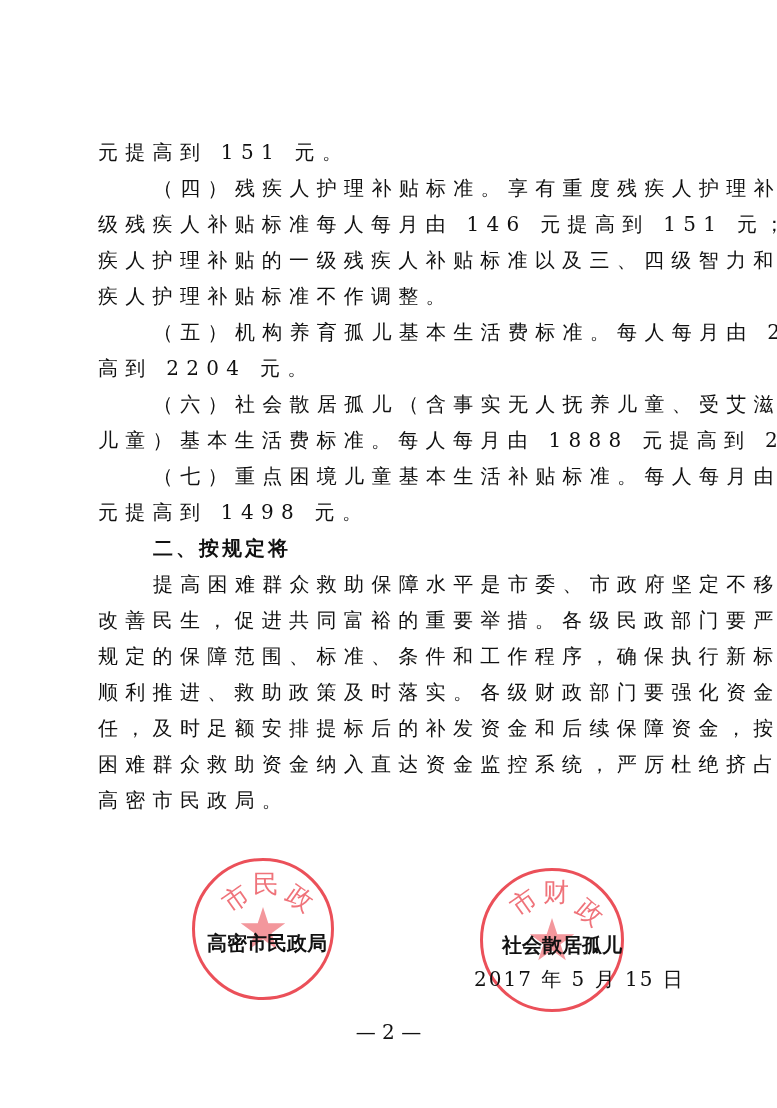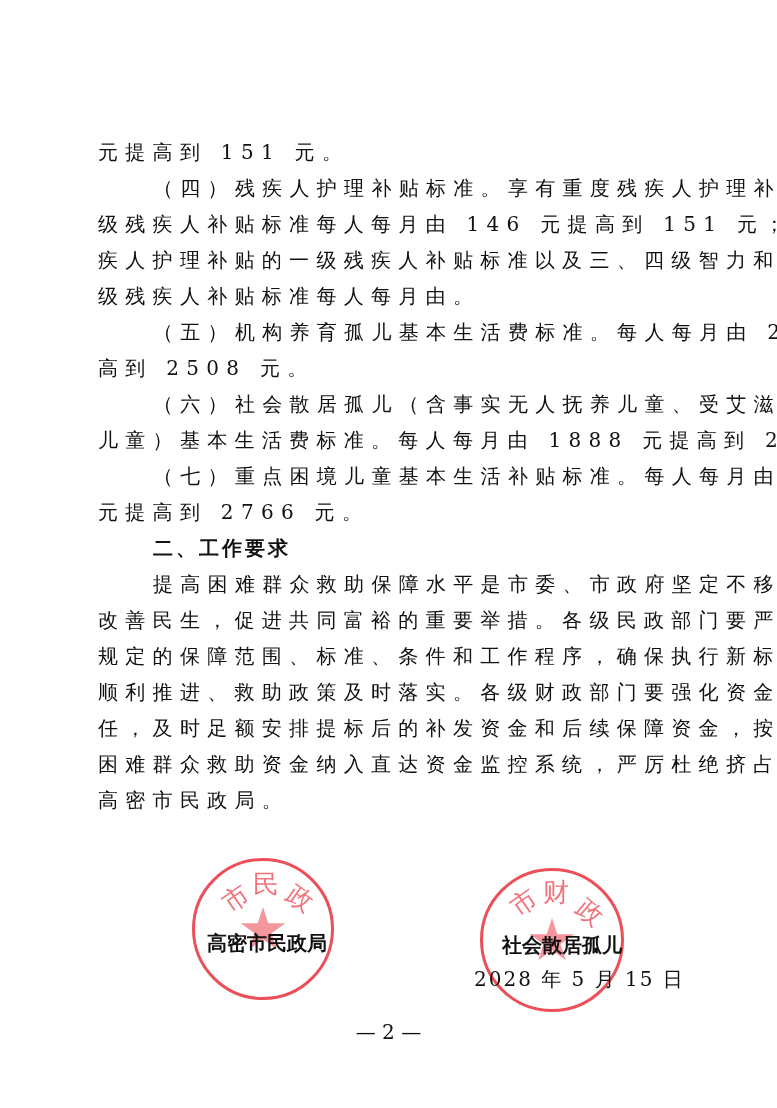"级残疾人补贴标准每人每月由。" div.line { text: 级残疾人补贴标准每人每月由 -> 疾人护理补贴标准不作调整 }
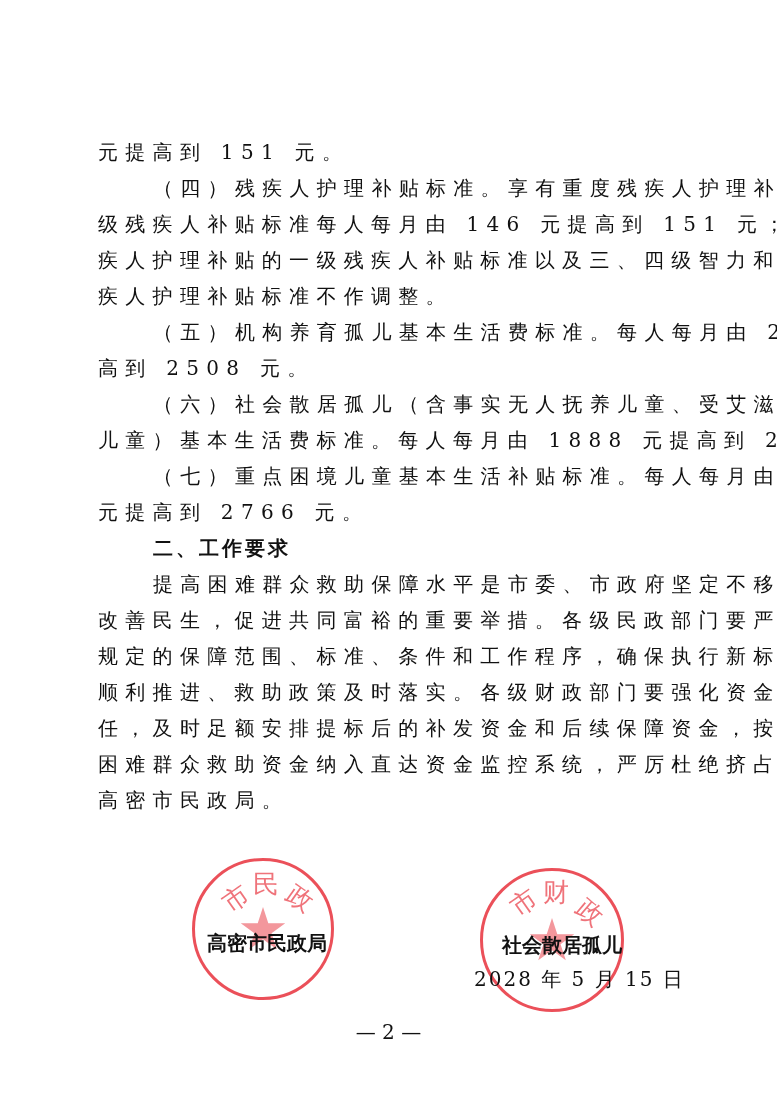"高到 2508 元。" div.line { text: 2508 -> 2204 }
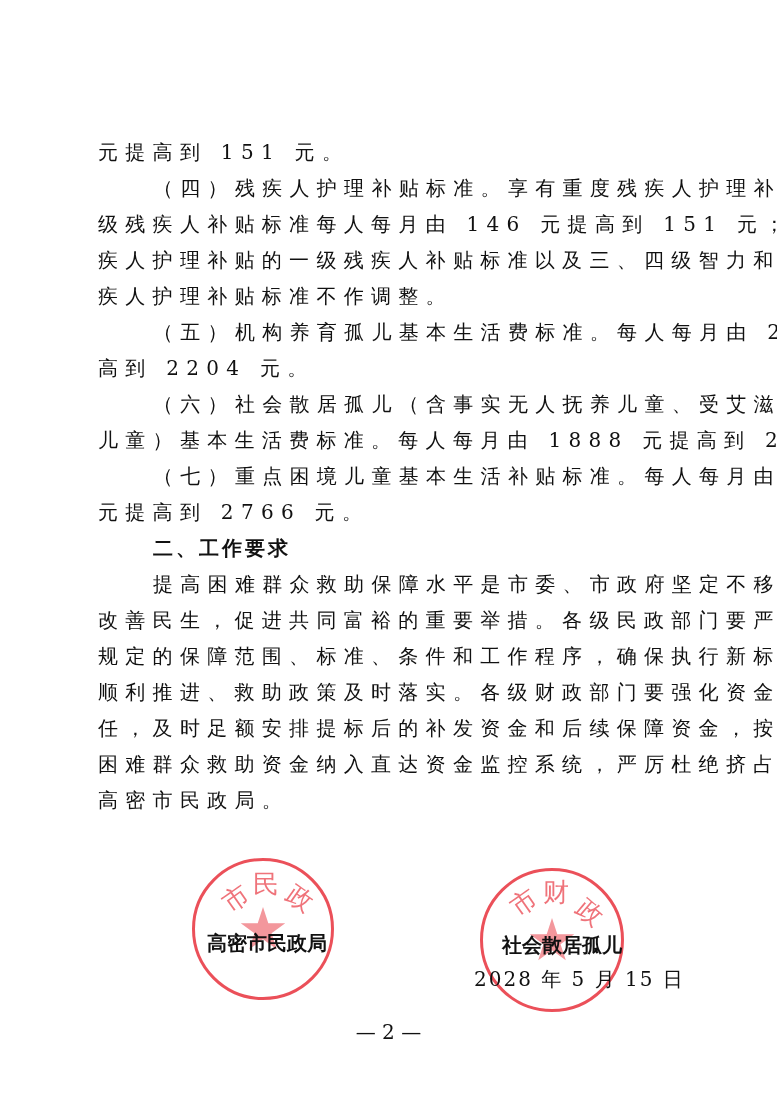"元提高到 2766 元。" div.line { text: 2766 -> 1498 }
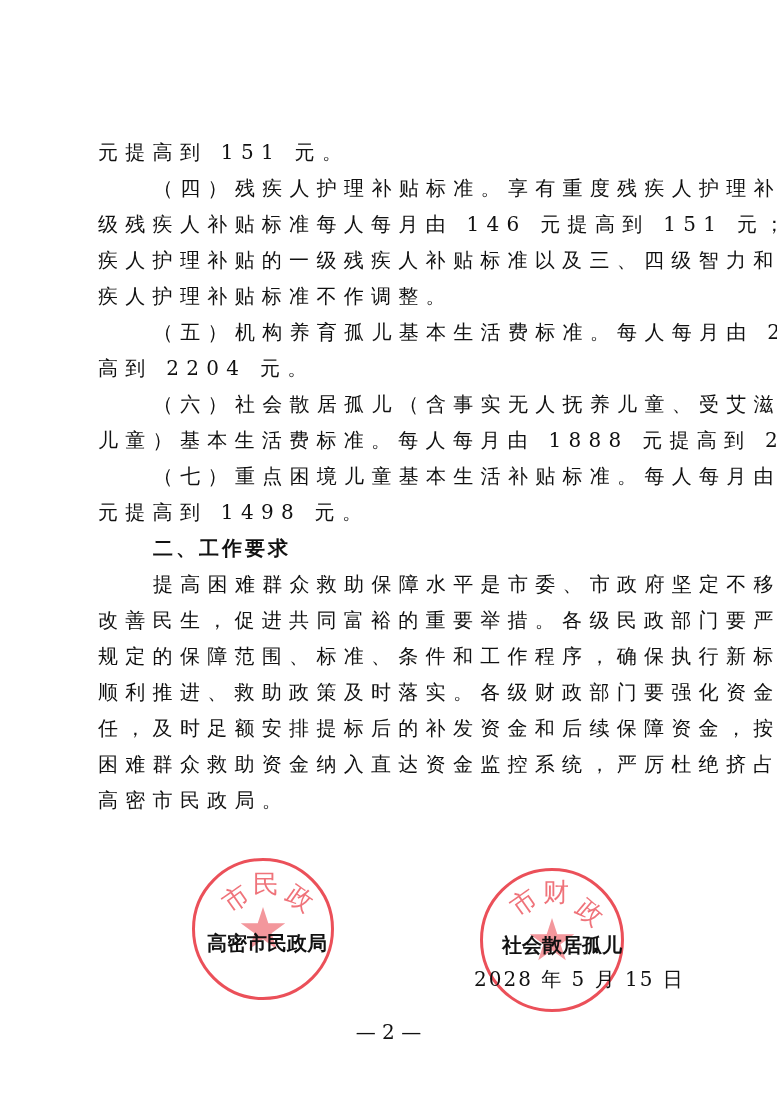"二、工作要求" div.line { text: 工作要求 -> 按规定将 }
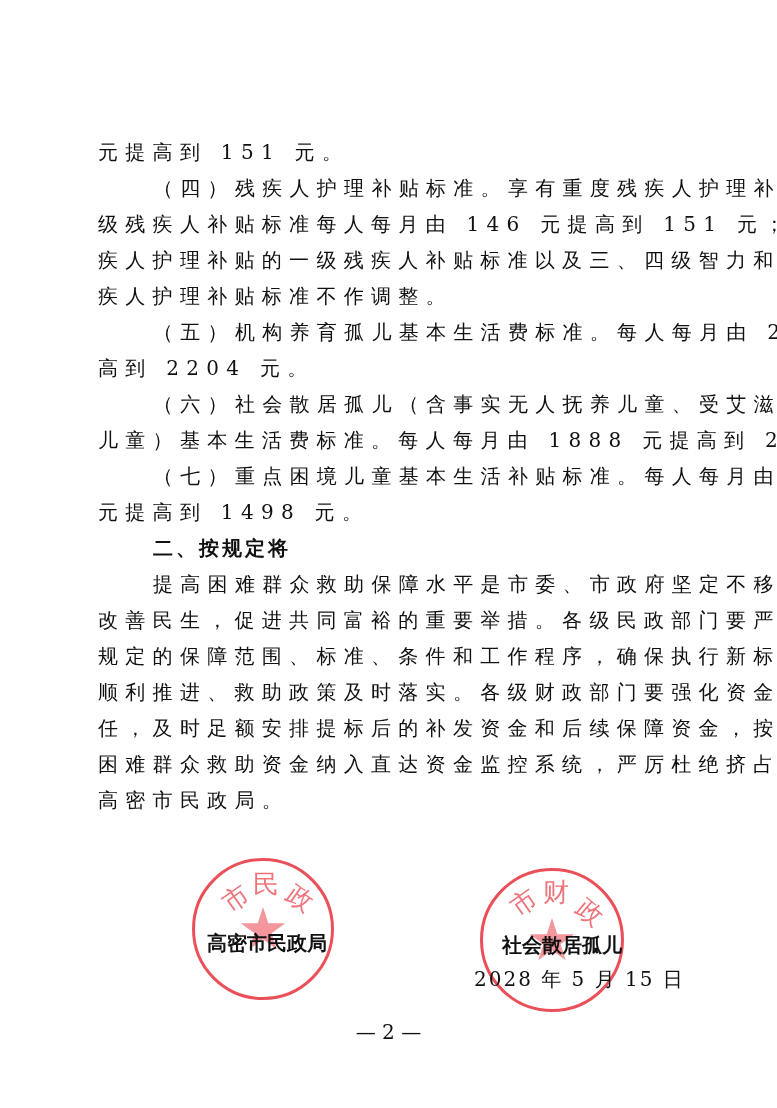"2028 年 5 月 15" div.date { text: 2028 -> 2017 }
